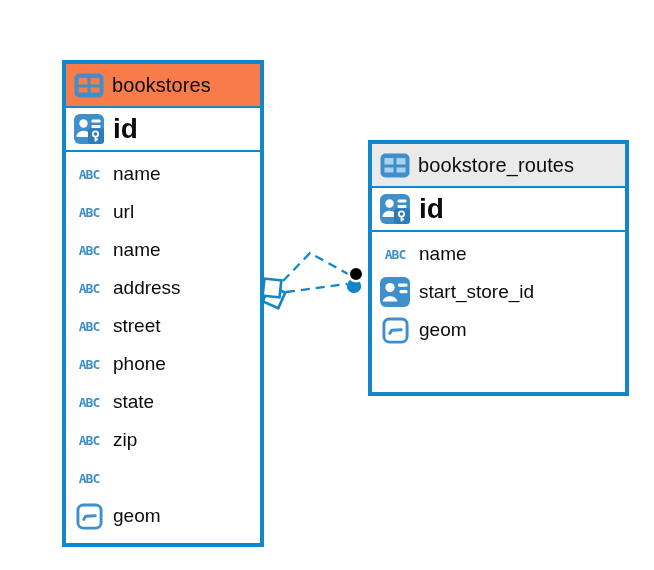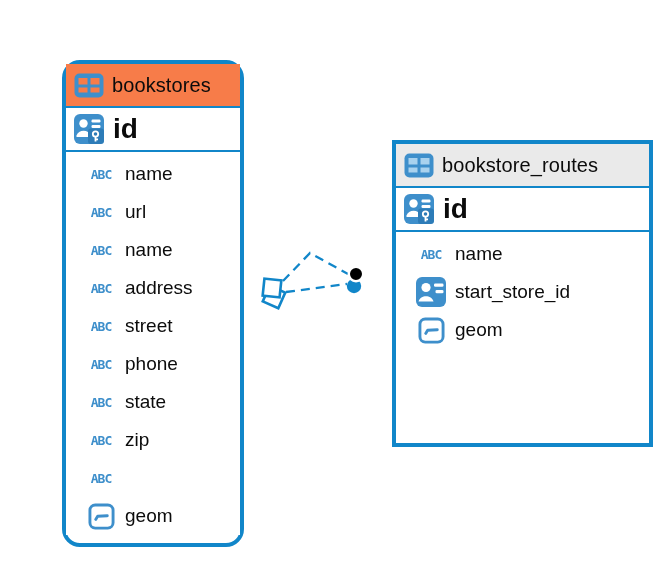"bookstores" .t-bookstores { border-radius: 18px -> none; width: 182px -> 202px }
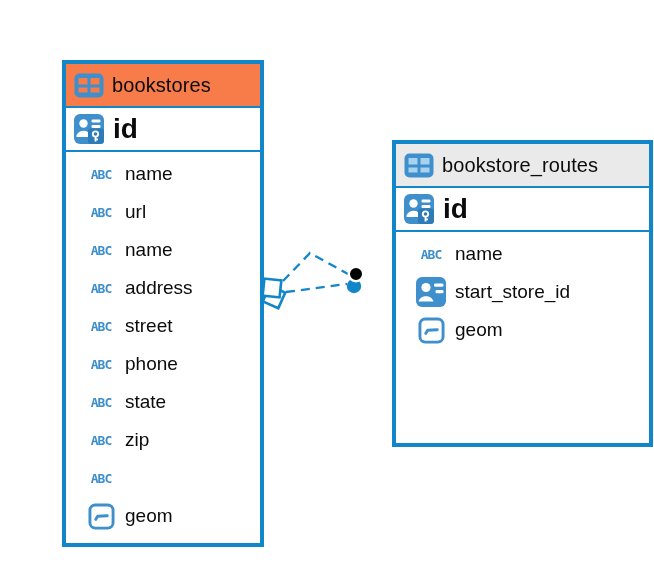"ABC" .trow { padding: 0 6px 0 20px -> 0 6px 0 8px }
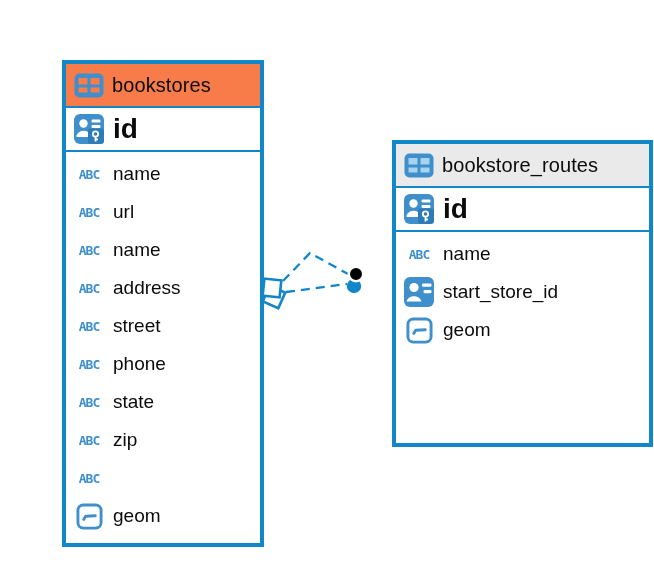"bookstore_routes" .t-routes { height: 307px -> 256px; margin-left: 24px -> none }
